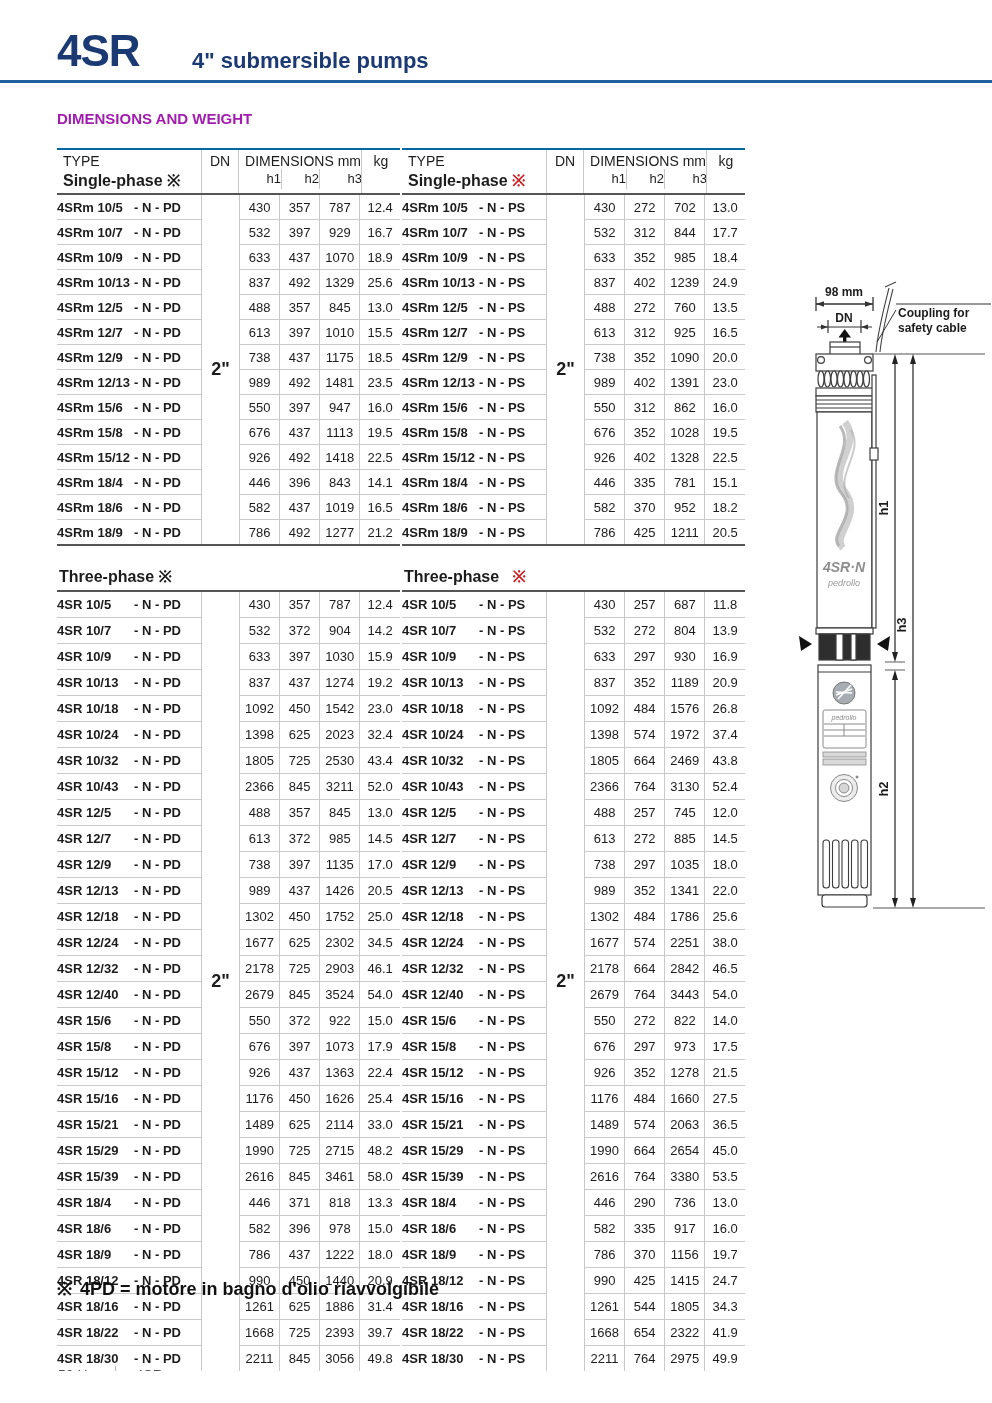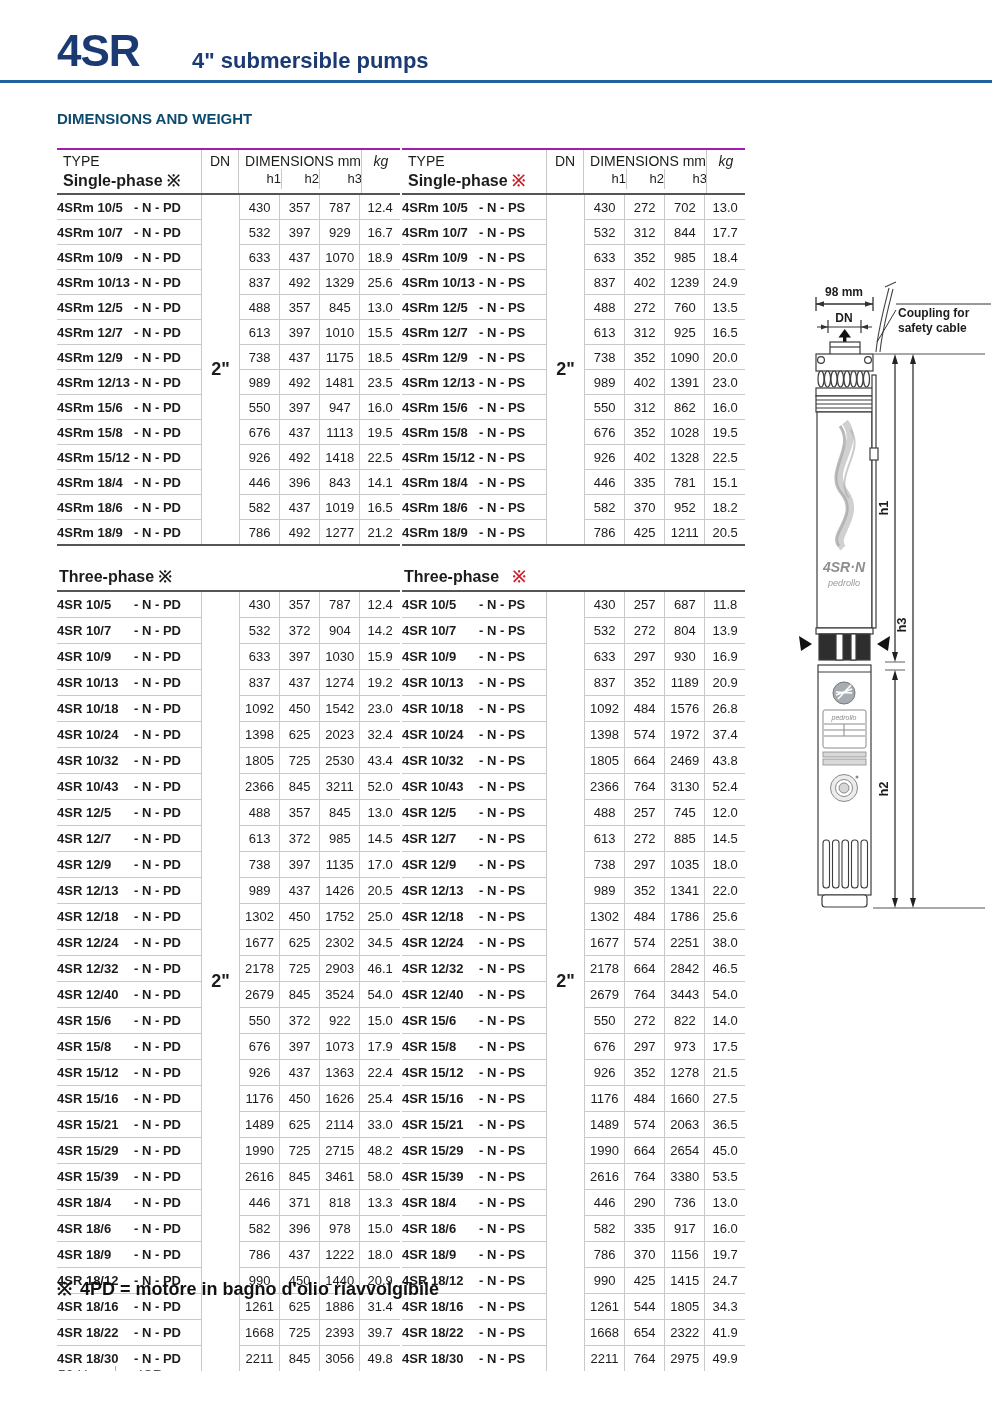"DIMENSIONS AND WEIGHT" .sect-title { color: #0c4a6e -> #a21caf }
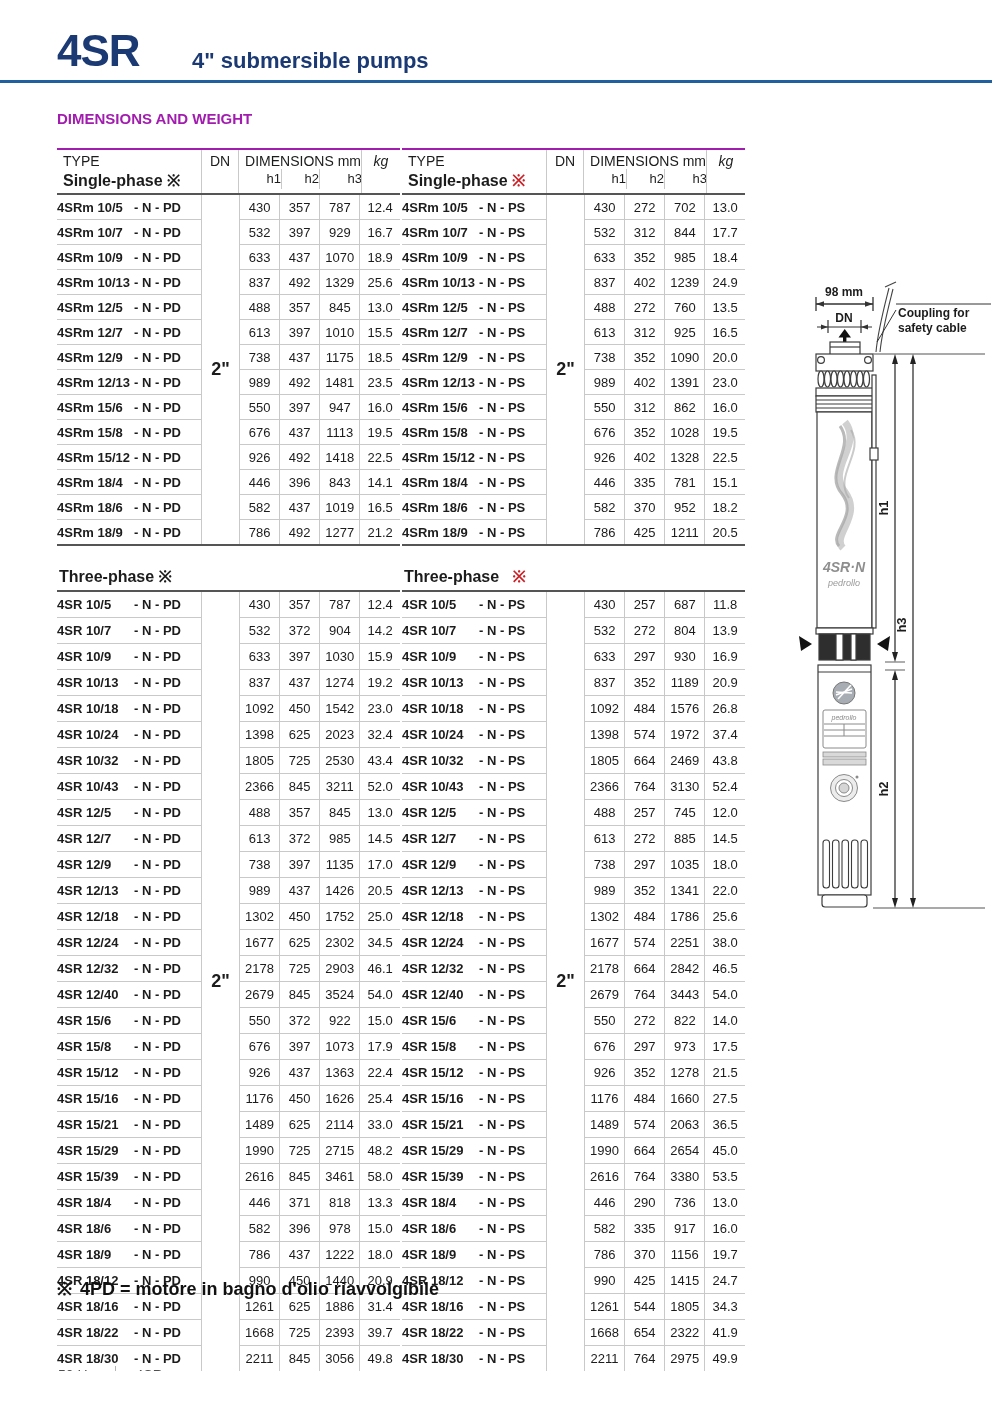"TYPE" .tgroup { border-top: 2px solid #a21caf -> 2px solid #0369a1 }
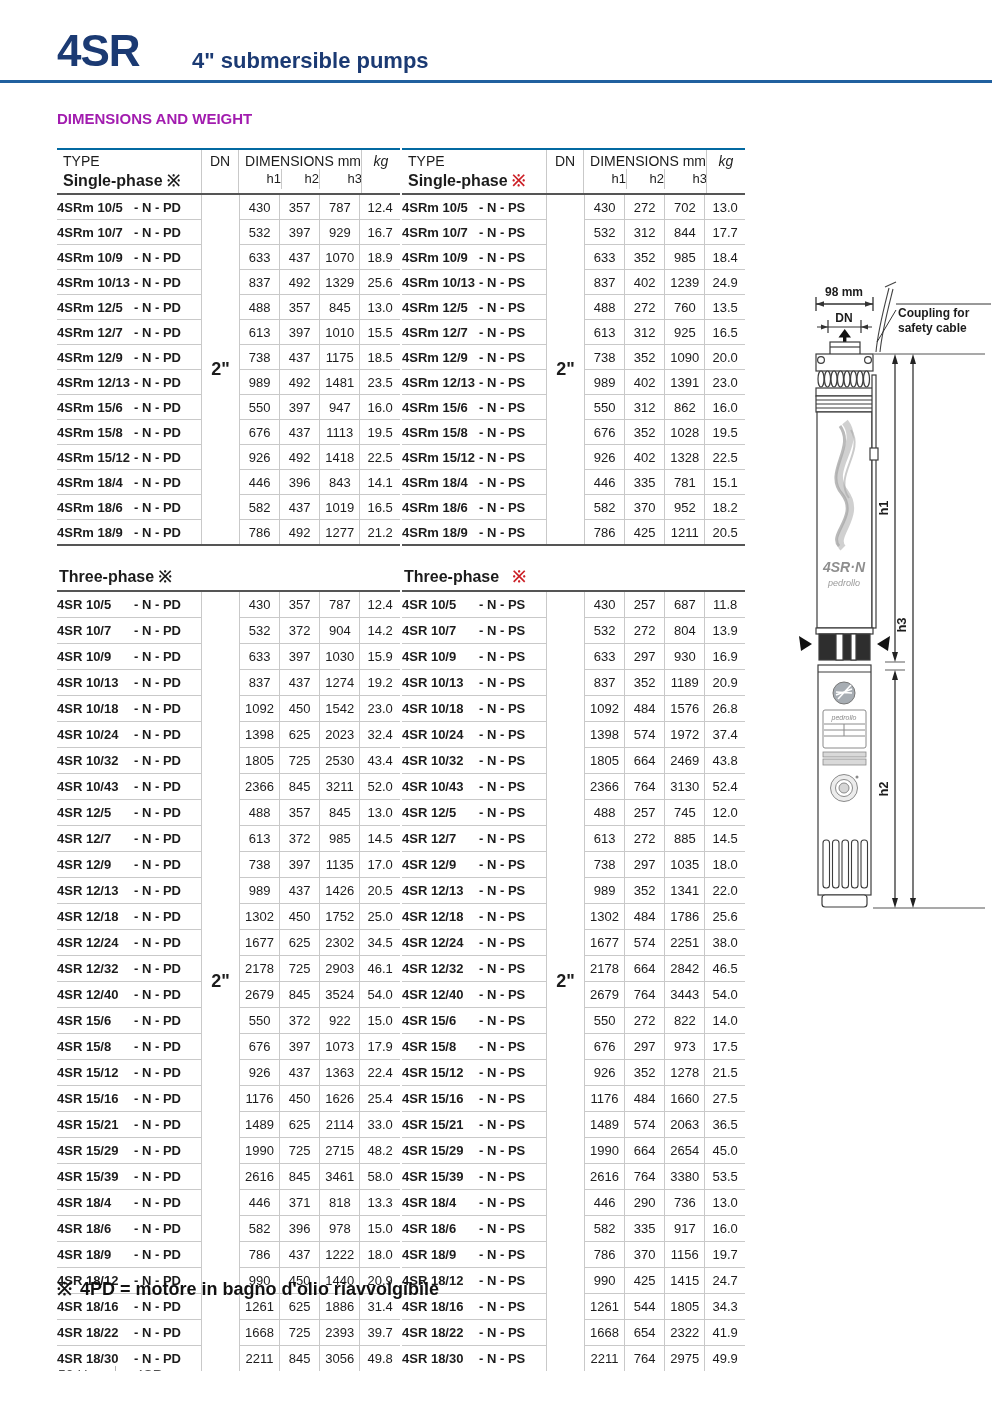"kg" .th-kg { font-style: italic -> none }
